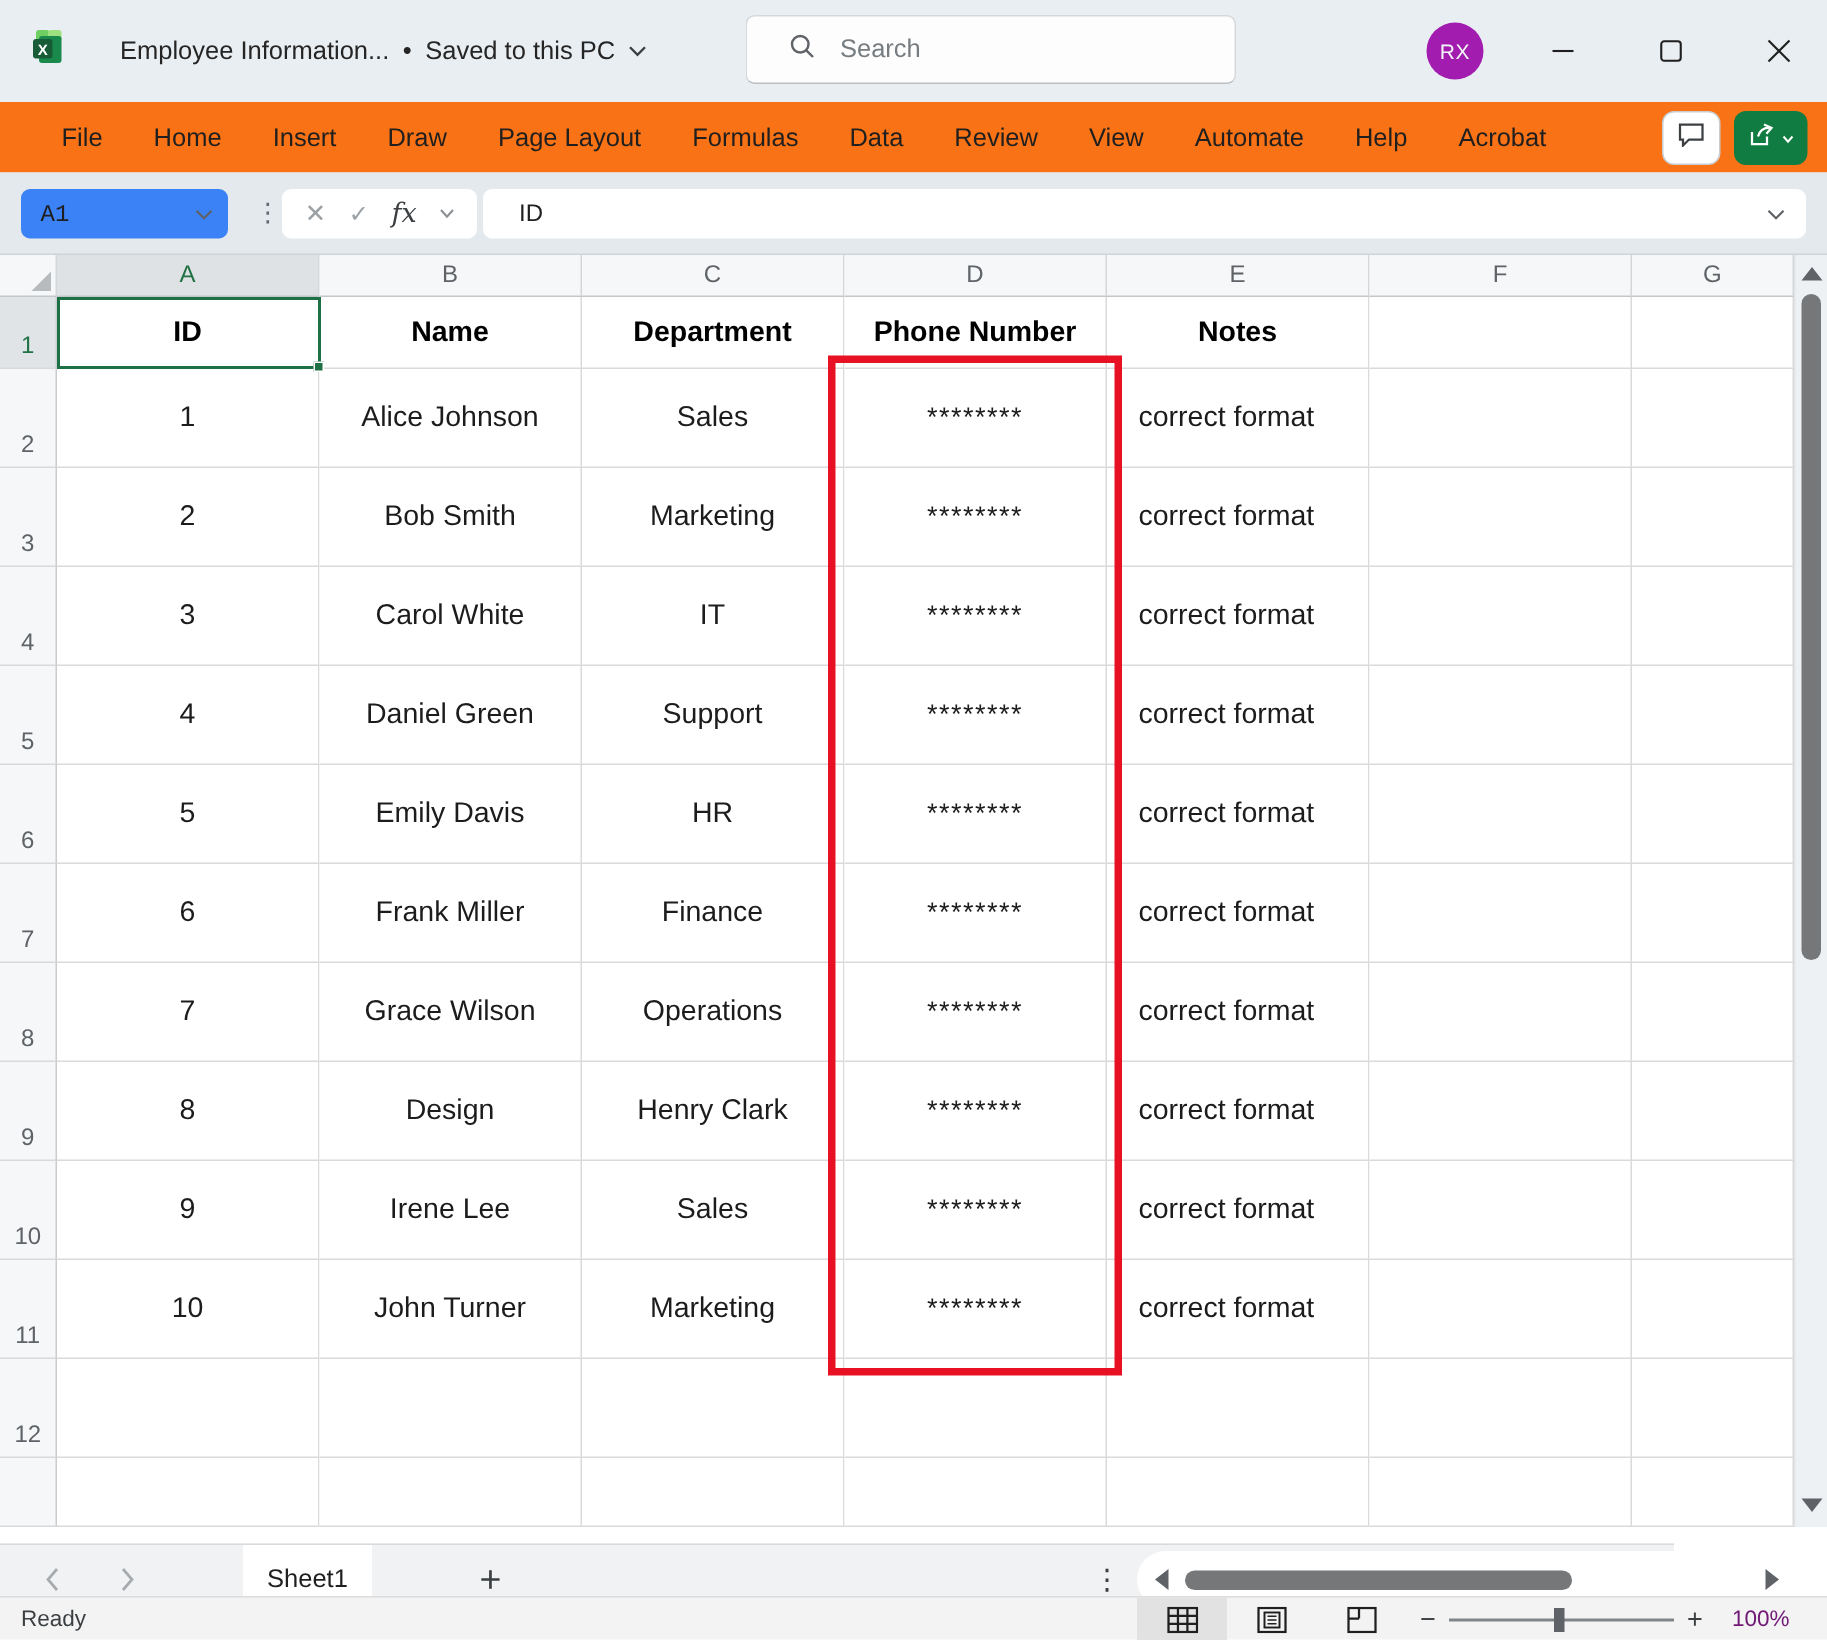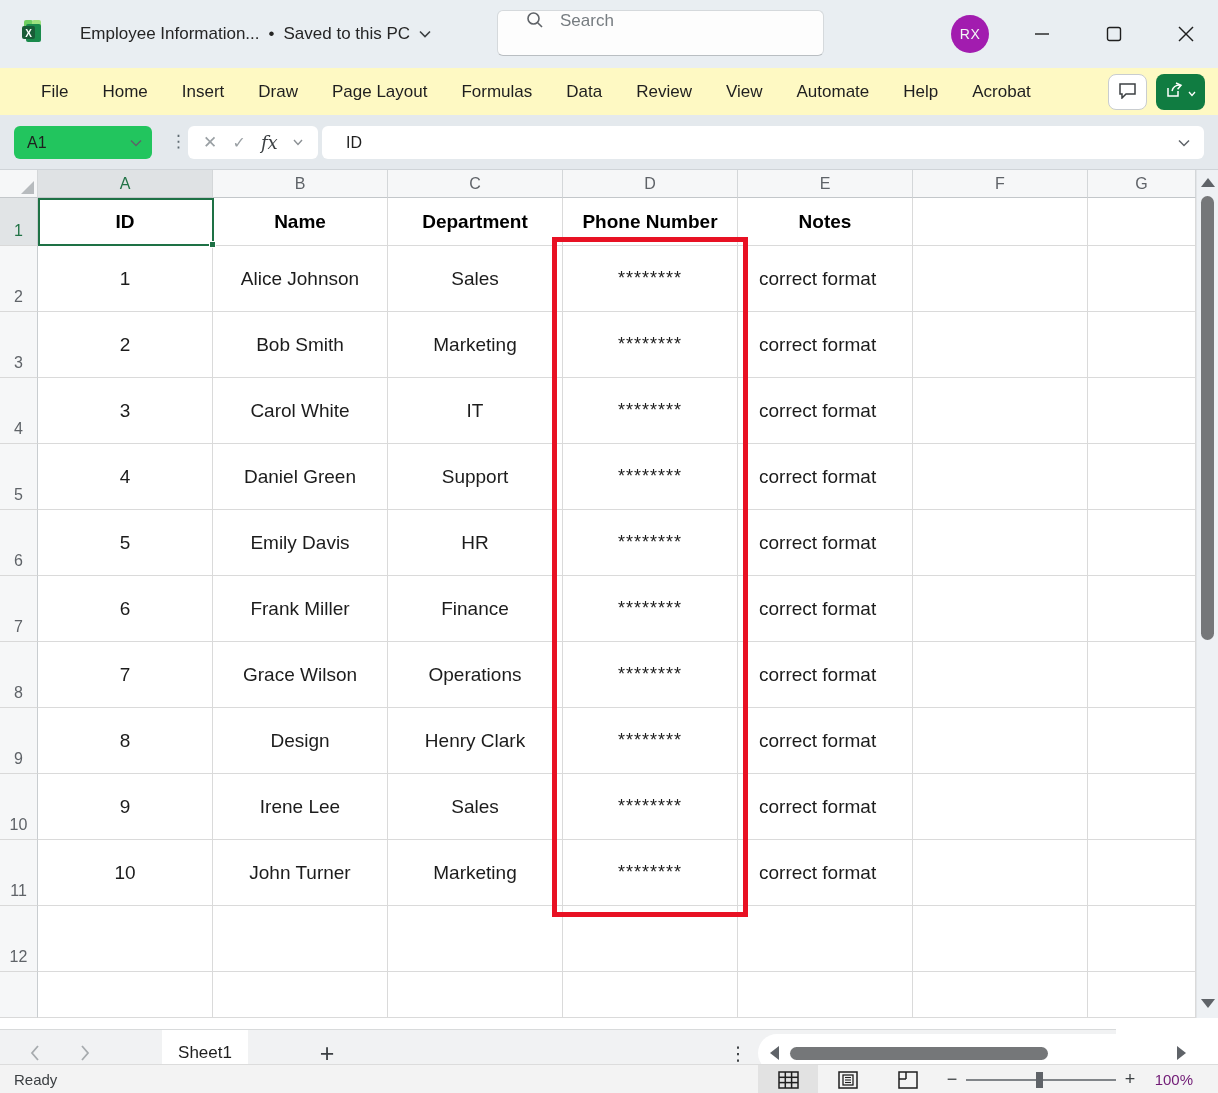"Search" #search-box { align-items: none -> center }
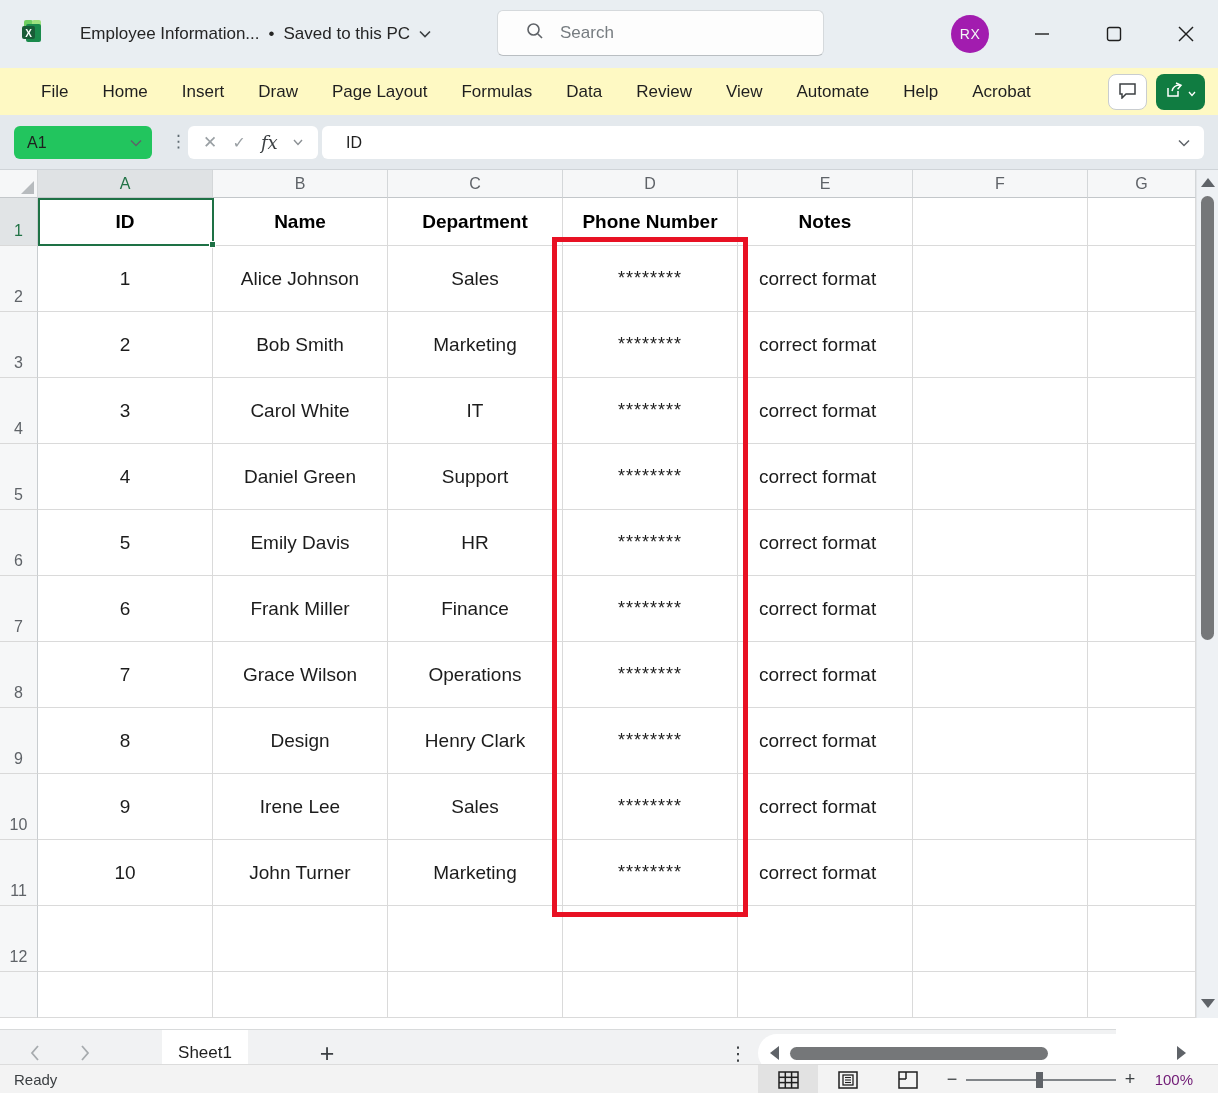"File" #menubar { background: #fef9c3 -> #f97316 }
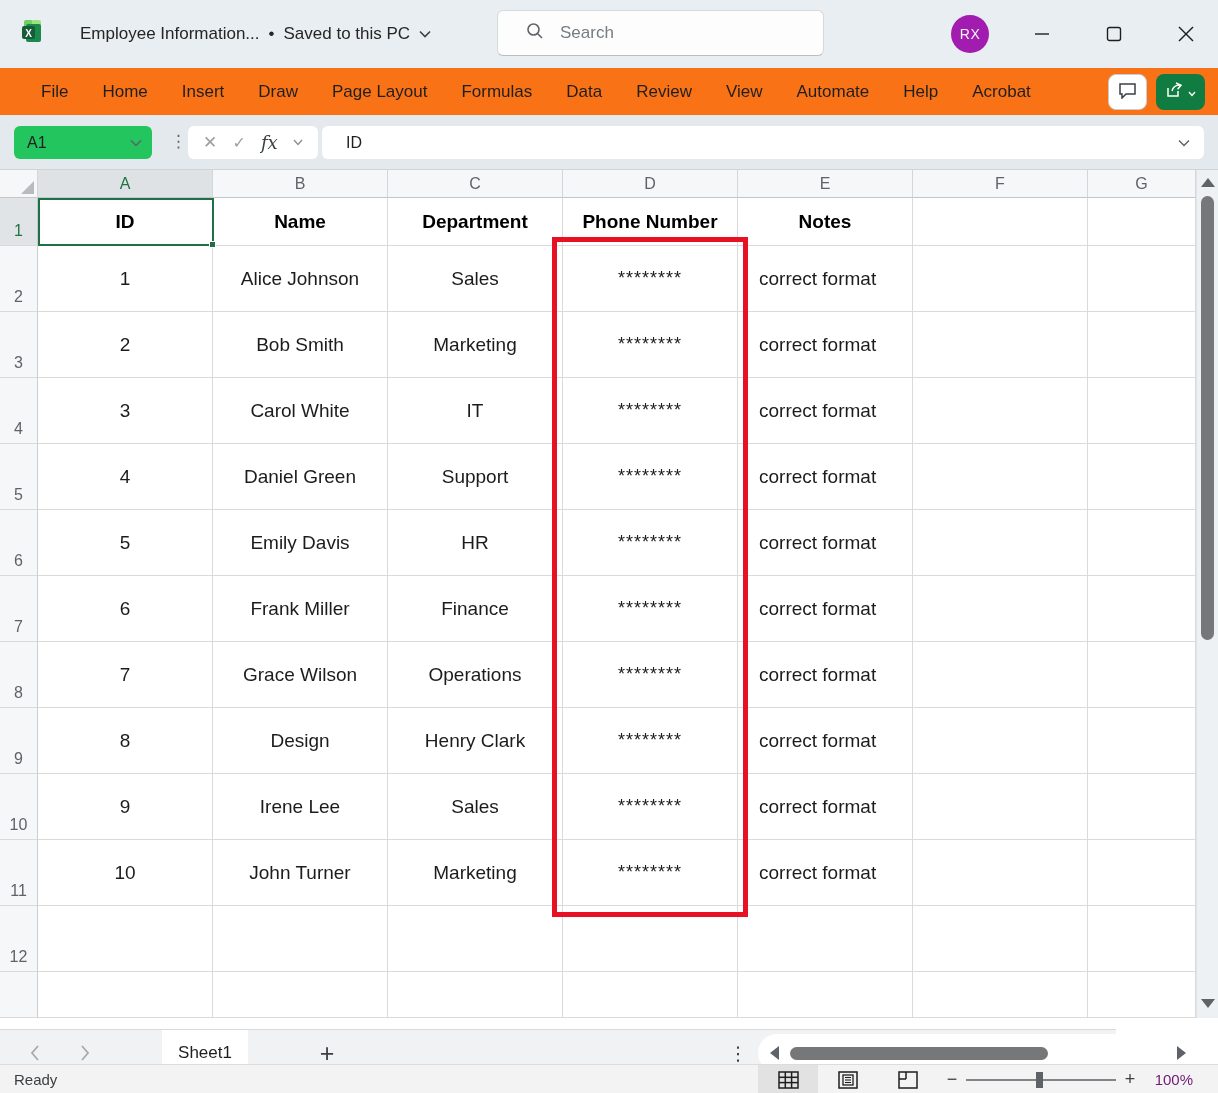"A1" #name-box { background: #22c55e -> #3b82f6; font-family: none -> Liberation Mono, monospace }
